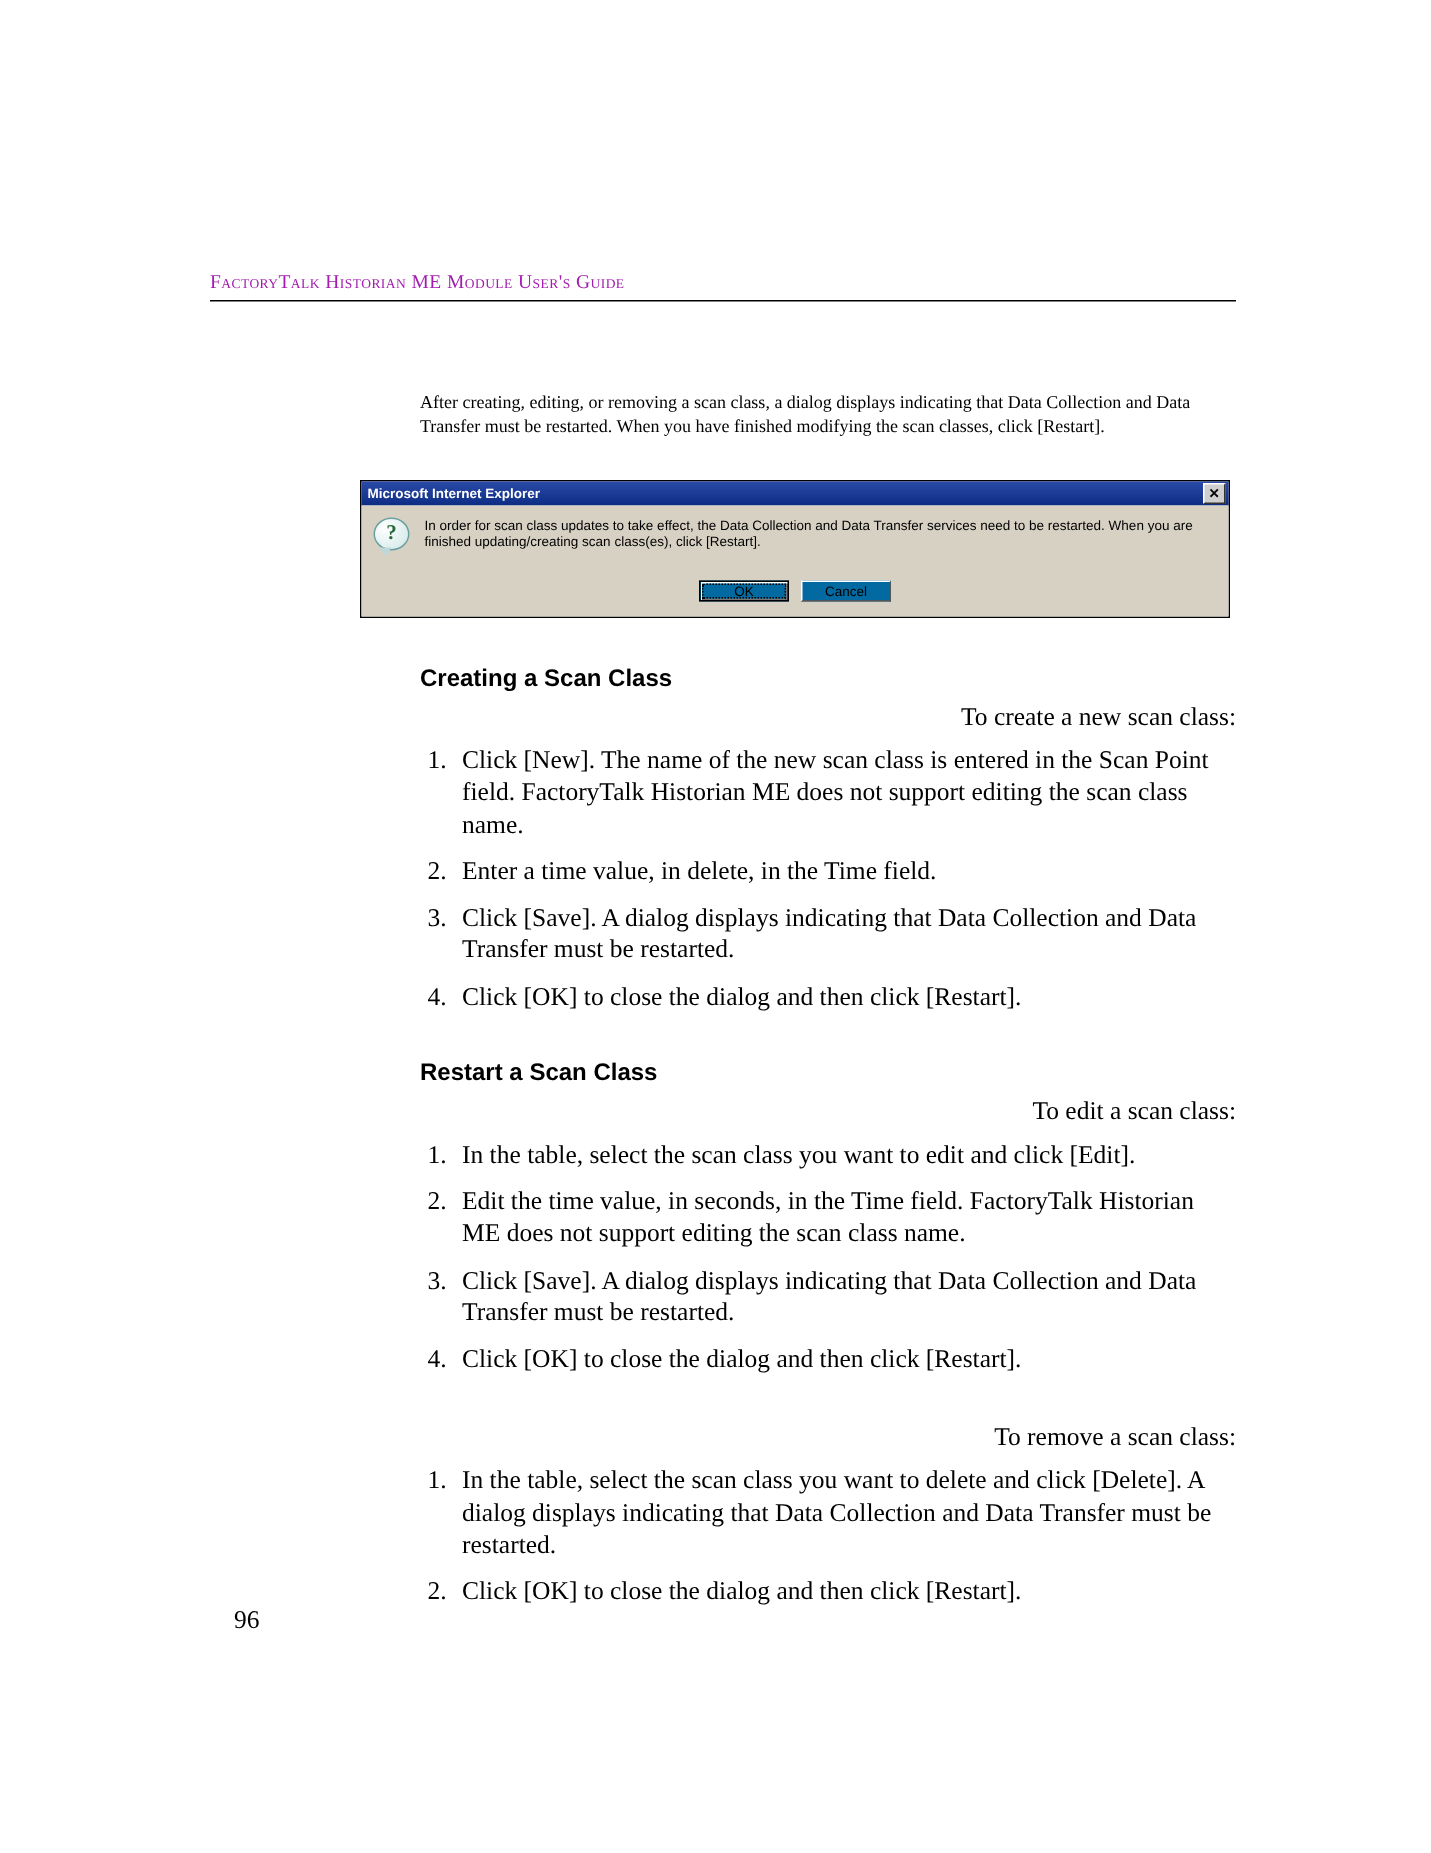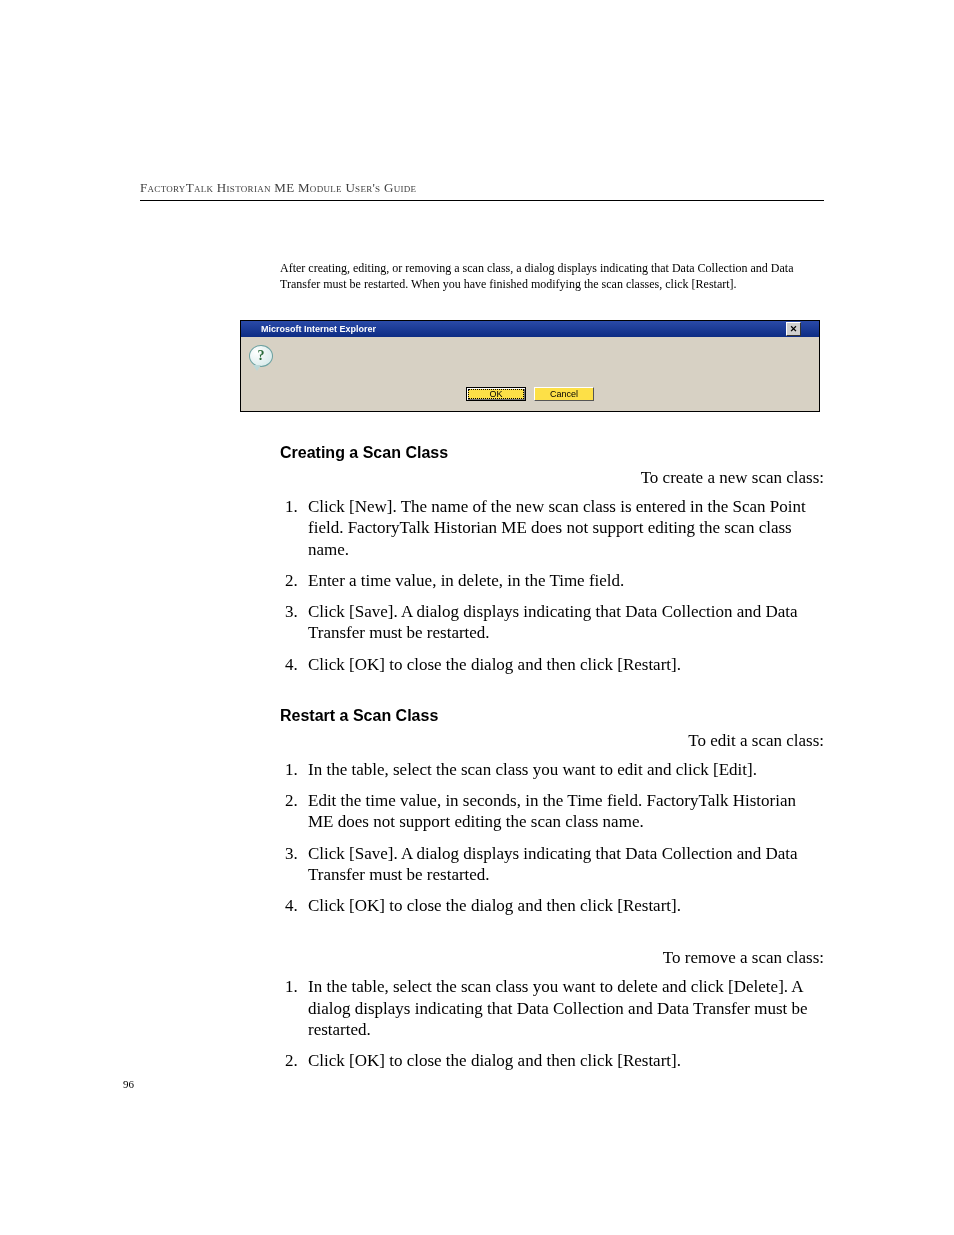"FactoryTalk Historian ME Module User's" .running-head { color: #404040 -> #a21caf }
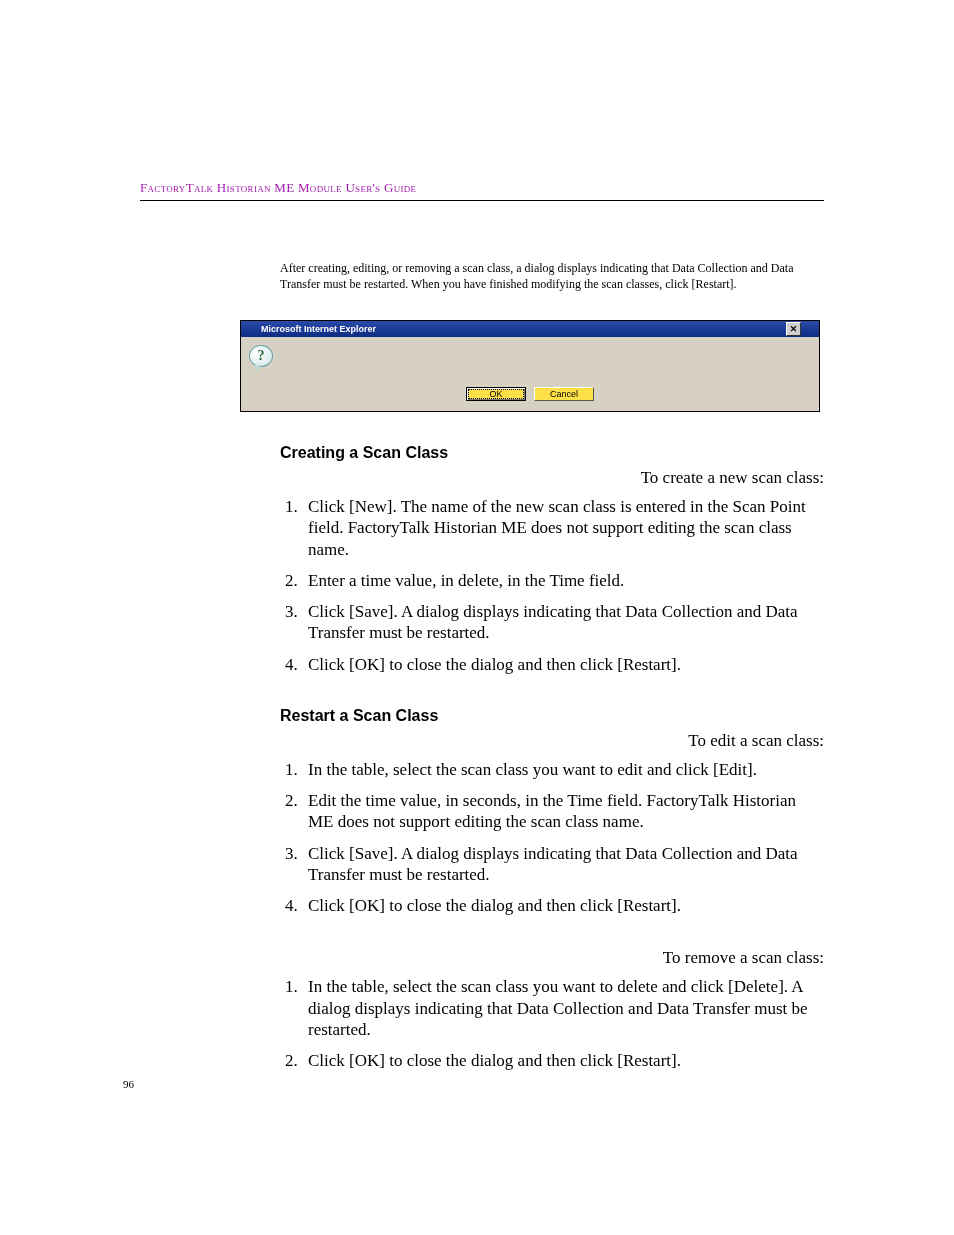"Microsoft Internet Explorer" .dlg-titlebar { padding: 1px 18px -> 1px 2px }
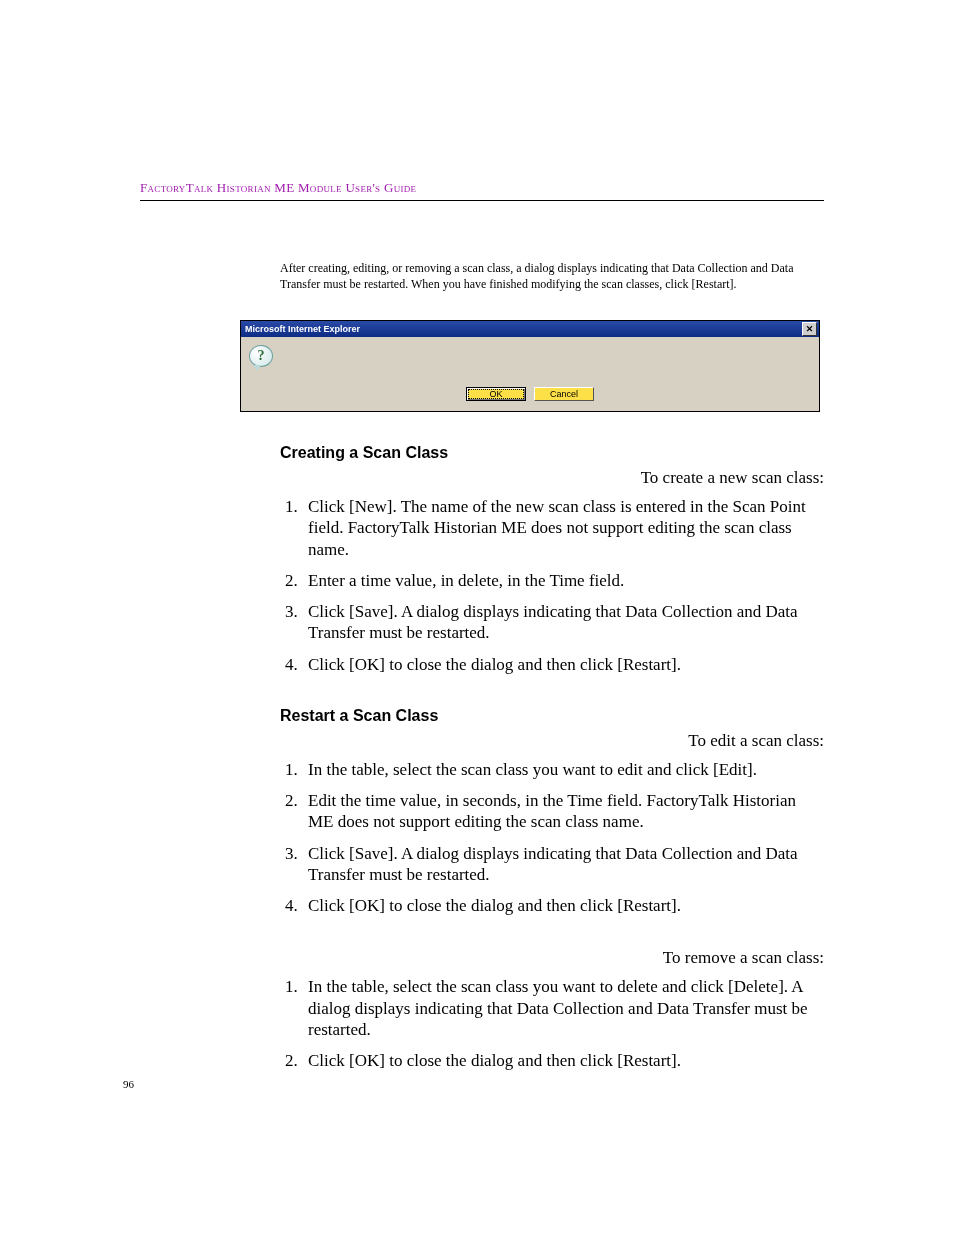"In order for scan class" div.dlg-msg { html: none -> <div>In order for scan class updates to take effect, the Data Collection and Data Transfer services need to be restarted. When you are finished updating/creating scan class(es), click [Restart].</div> }
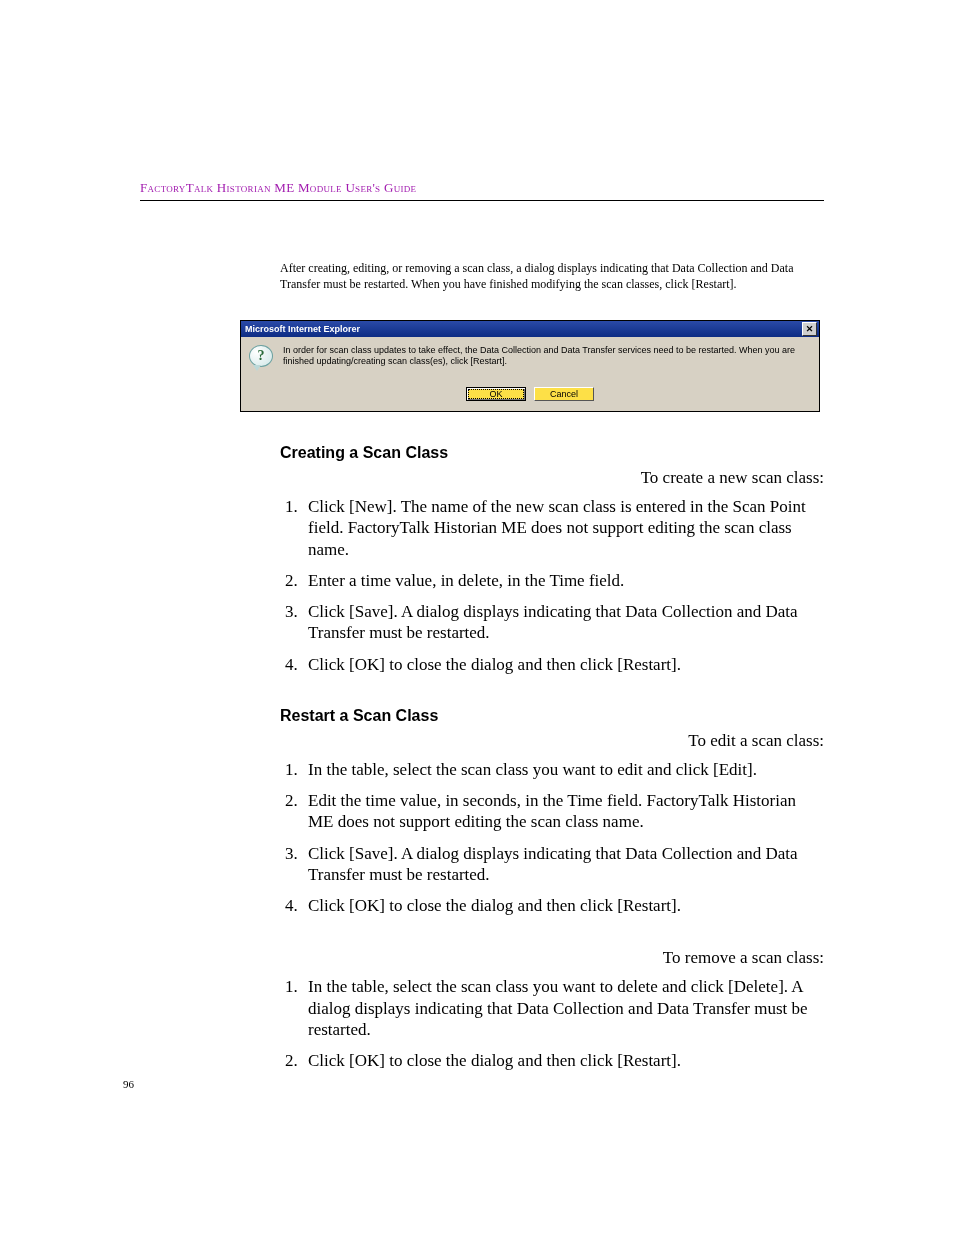"OK" .dlg-btn { background: #fde047 -> #0369a1 }
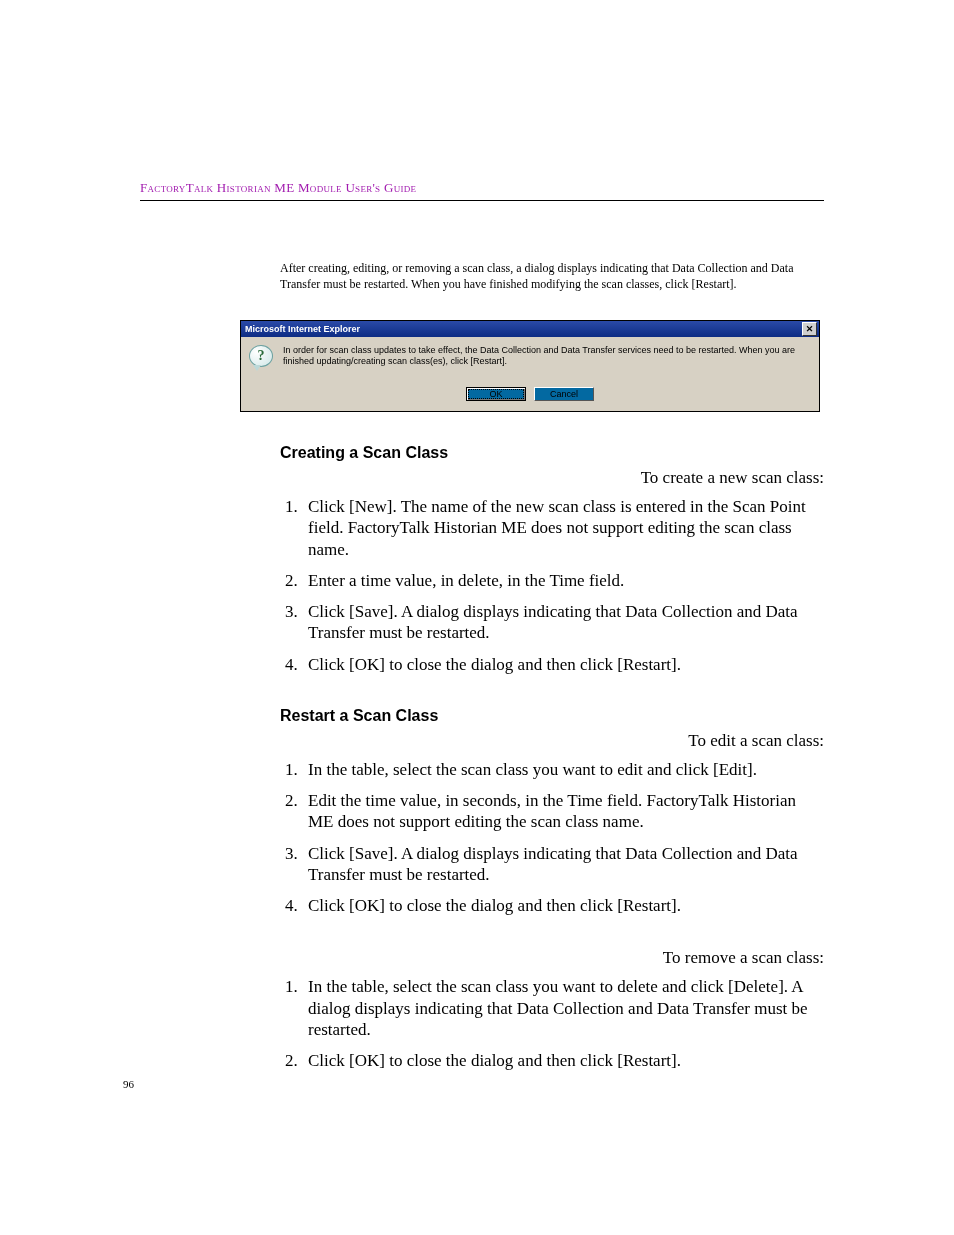"96" .page-number { font-size: 11px -> 17px; left: 123px -> 156px }
